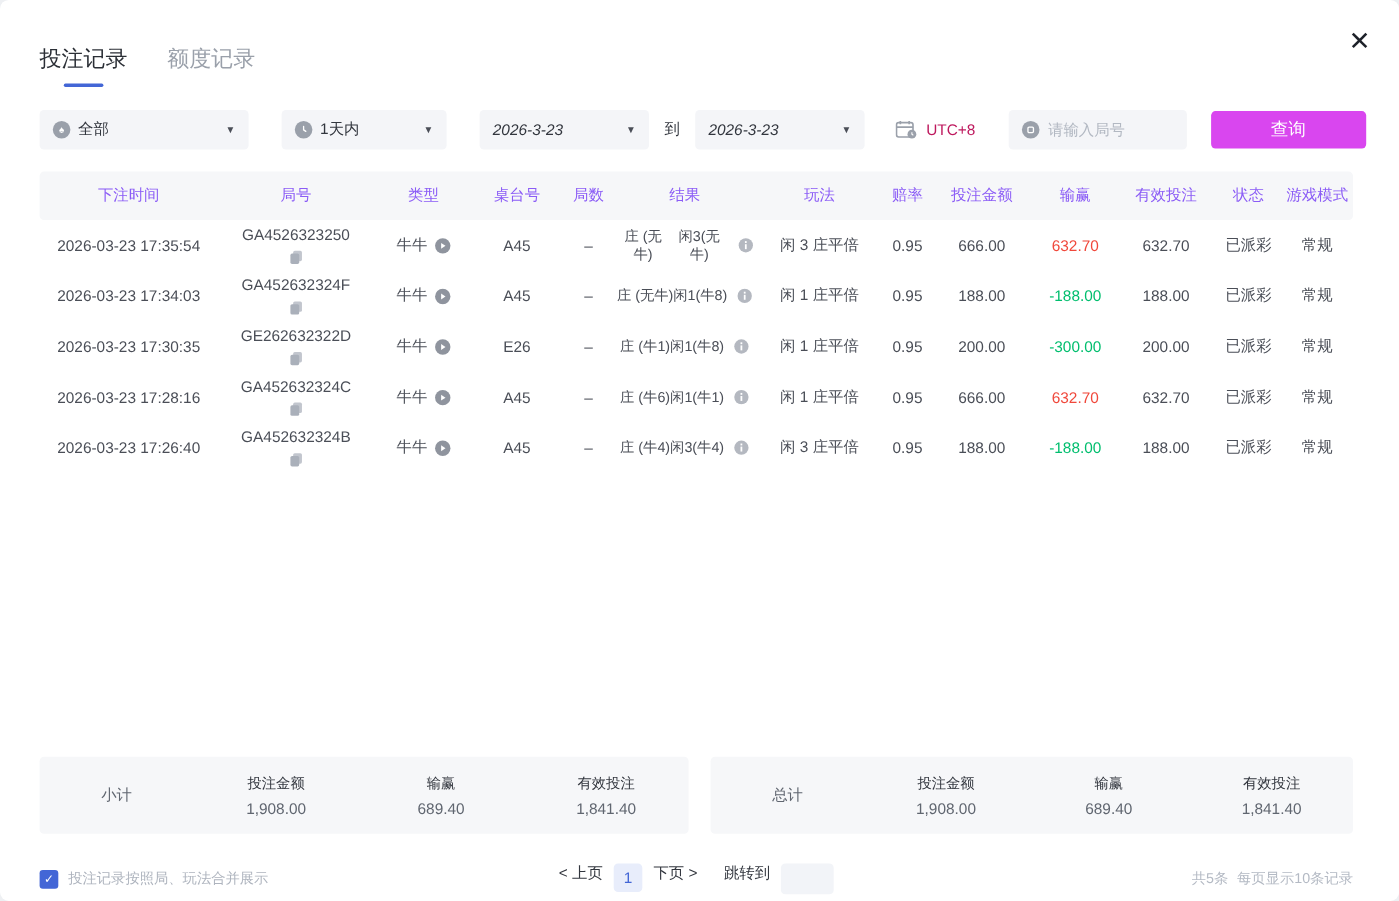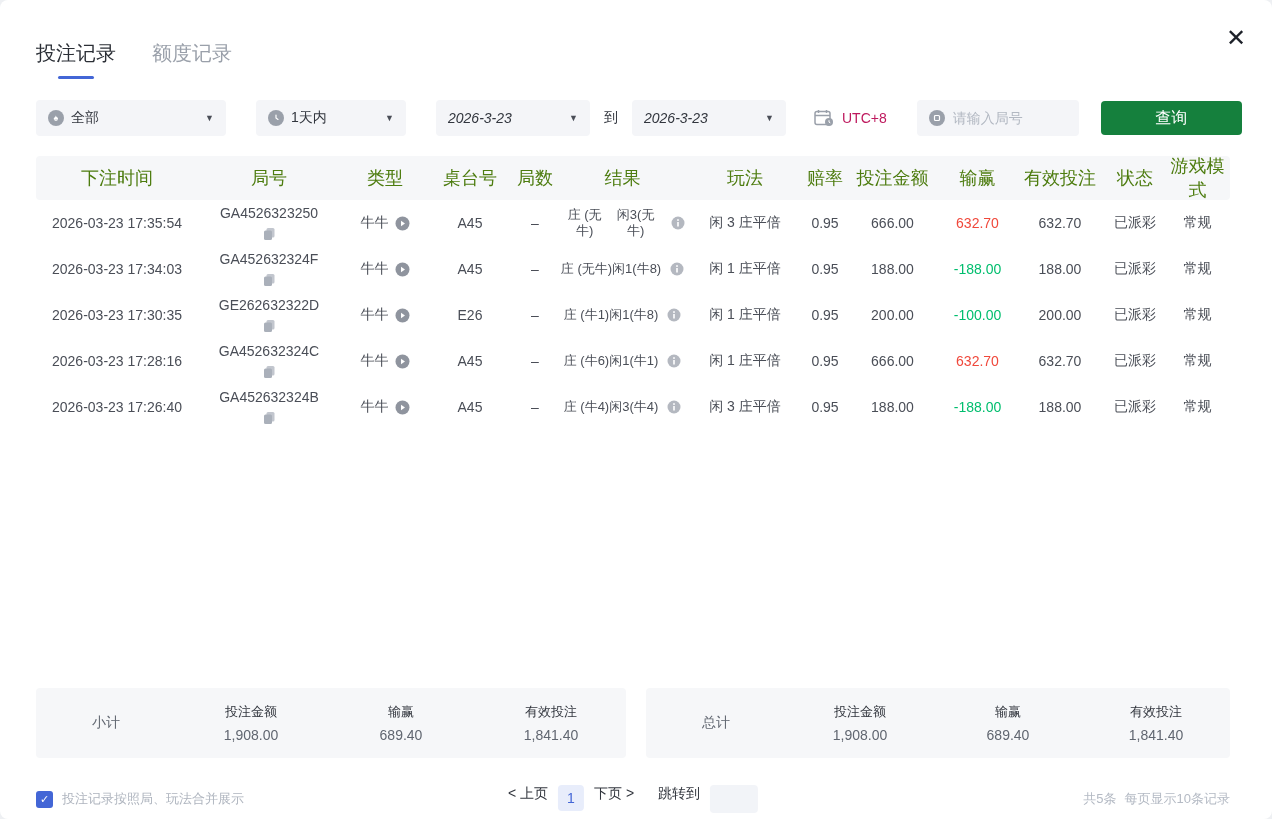"查询" .query-btn { background: #15803d -> #d946ef }
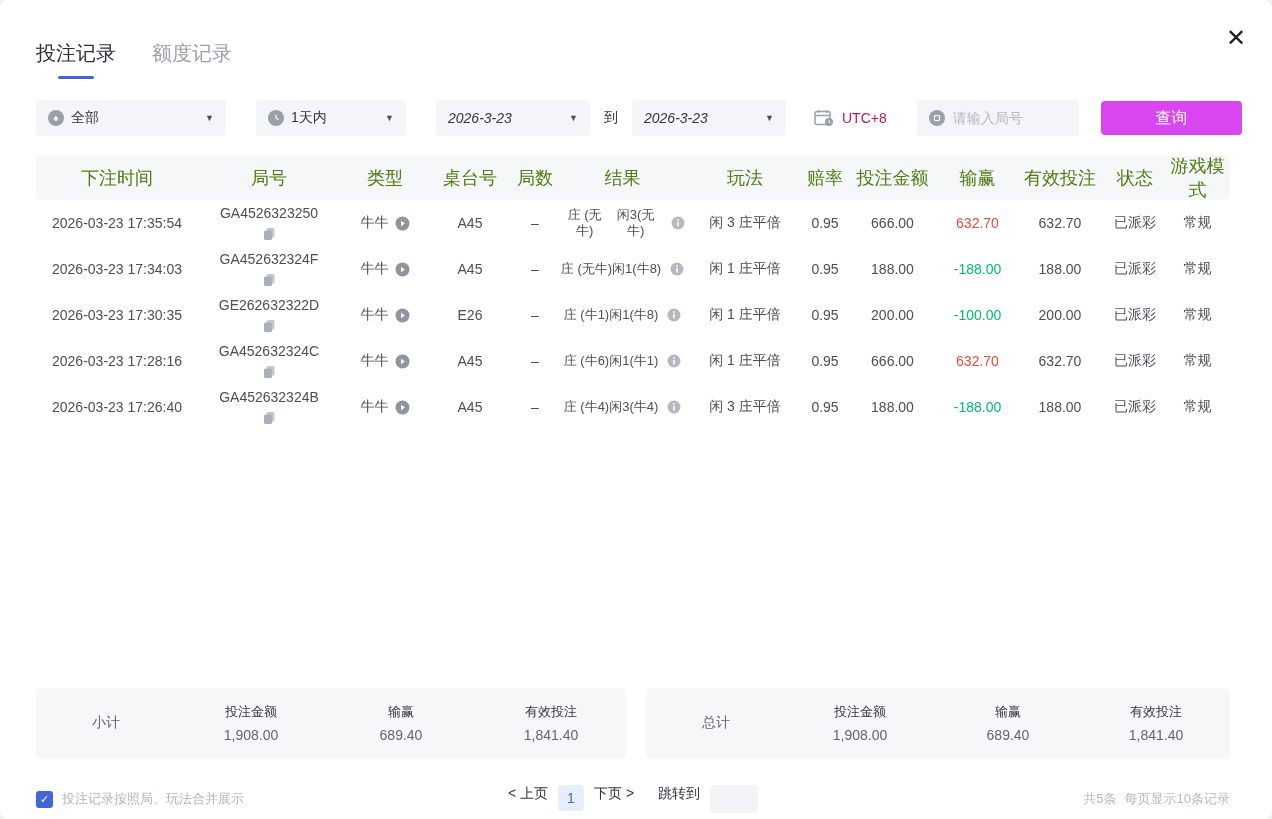"下注时间" .thead { color: #4d7c0f -> #8b5cf6; font-size: 18px -> 14px }
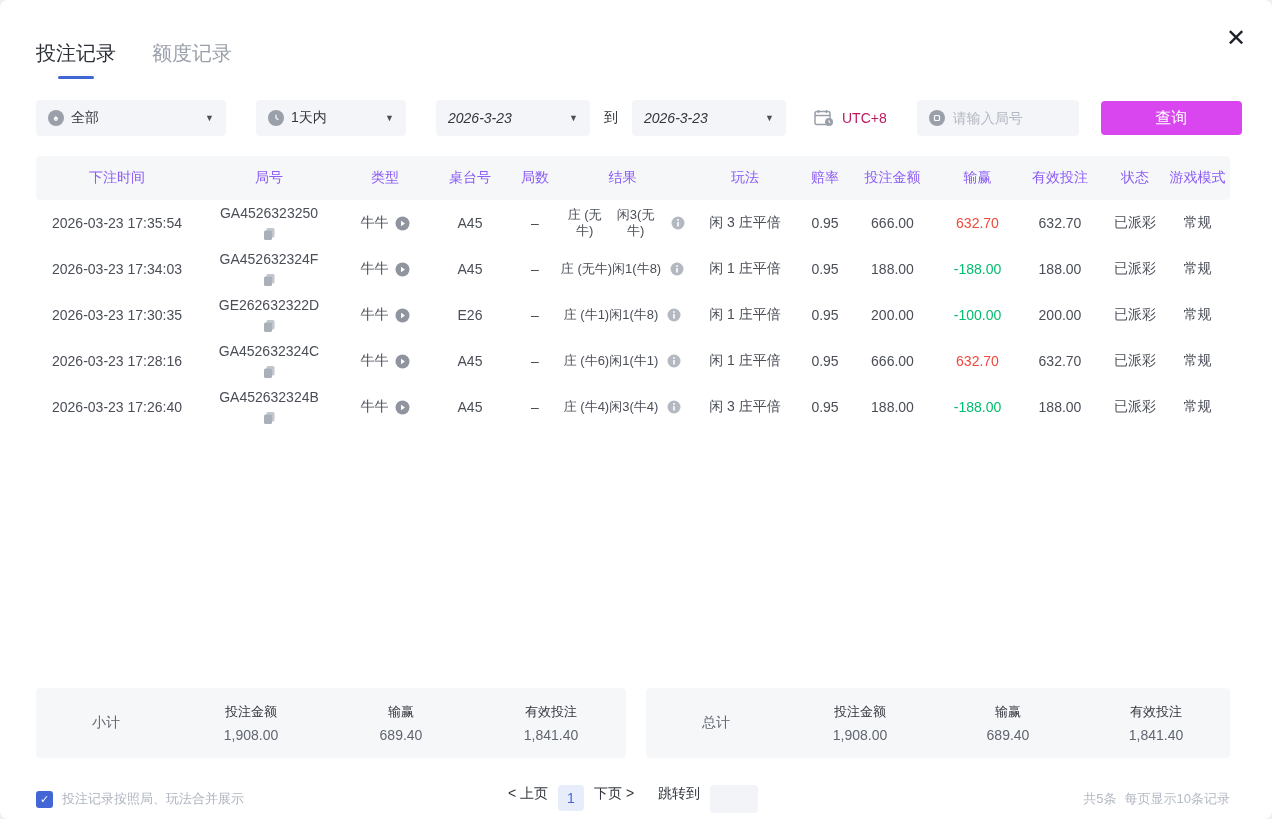"-100.00" div.cell { text: -100.00 -> -300.00 }
